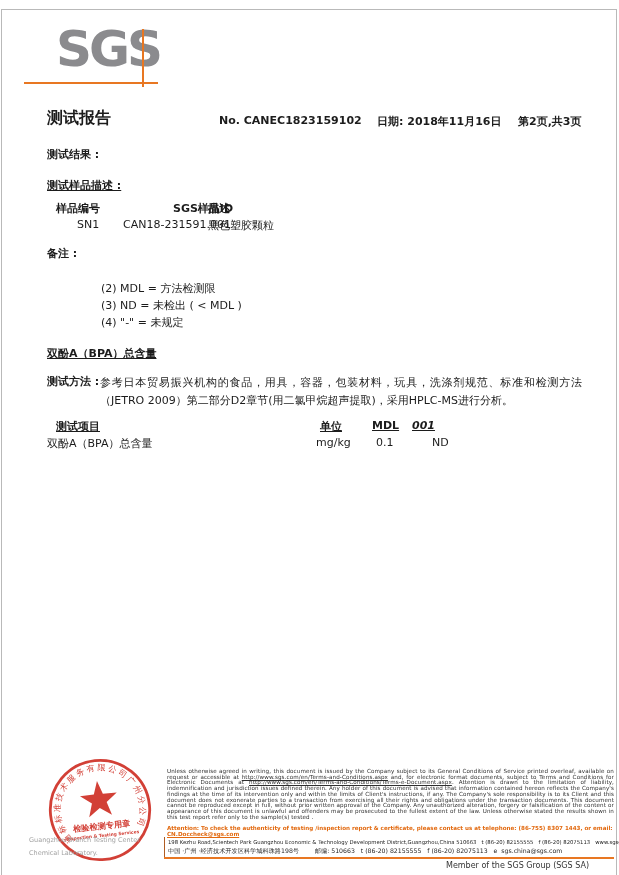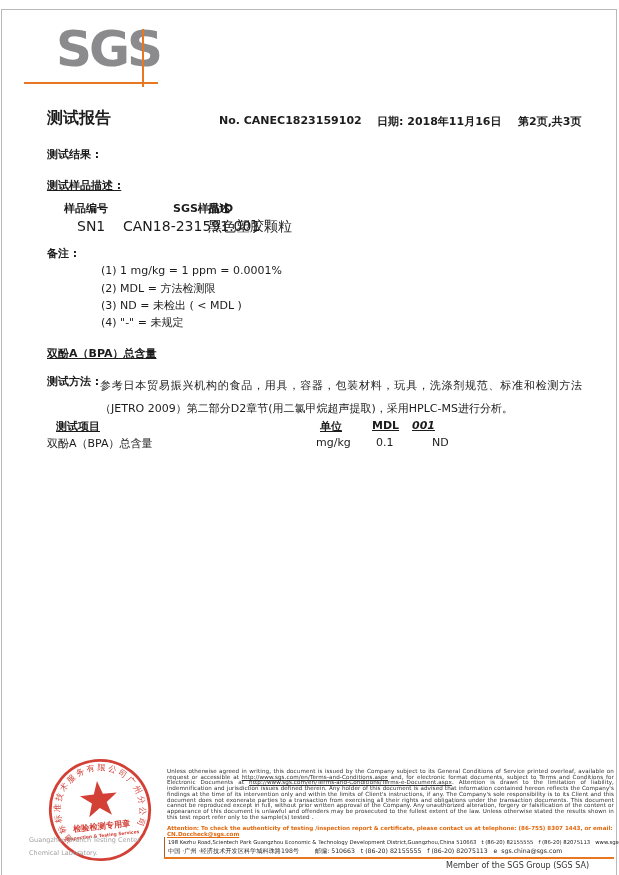"样品编号" div.sample-col { left: 64px -> 56px }
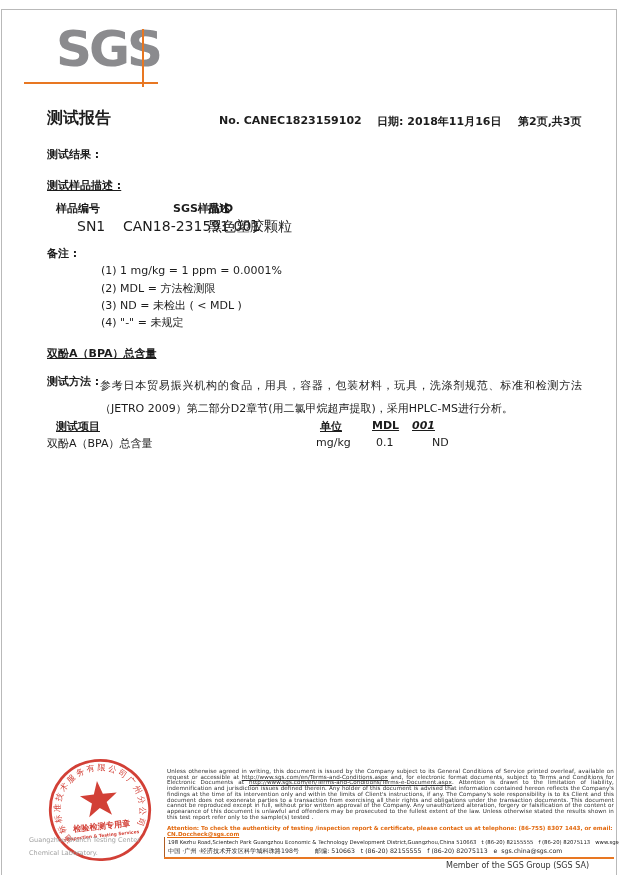"SN1" .sample-val { font-size: 14px -> 11px }
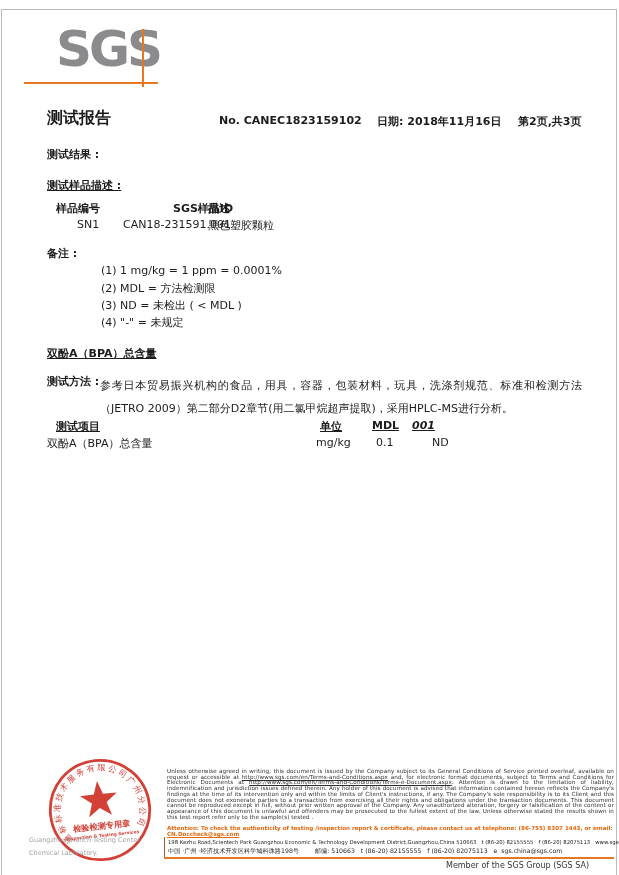"(1) 1 mg/kg = 1" div.abs { html: <div>(1) 1 mg/kg = 1 ppm = 0.0001%</div> -> none }
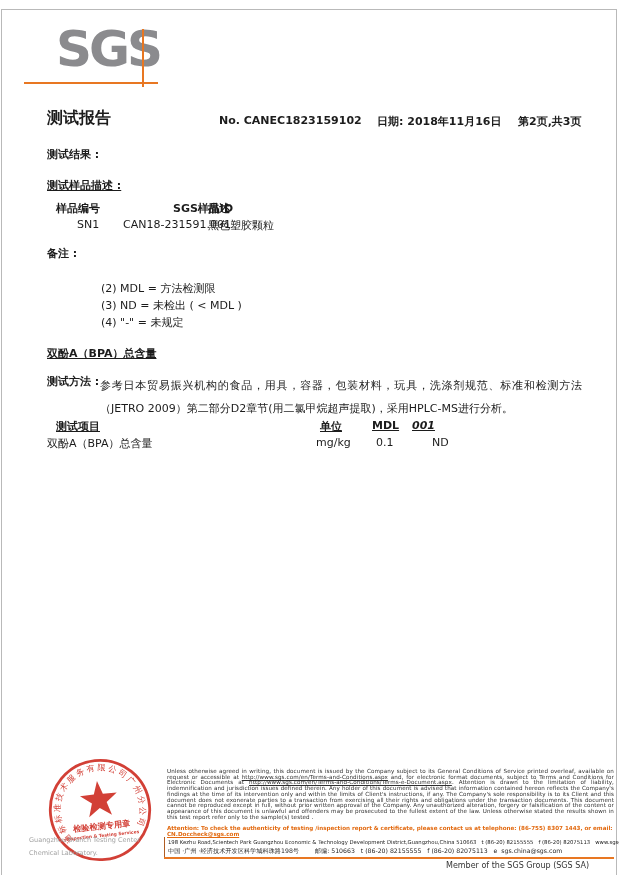"参考日本贸易振兴机构的食品，用具，容器，包装材料，玩具，洗涤剂规范、标准和检测方" .method-text { line-height: 23px -> 18px }
